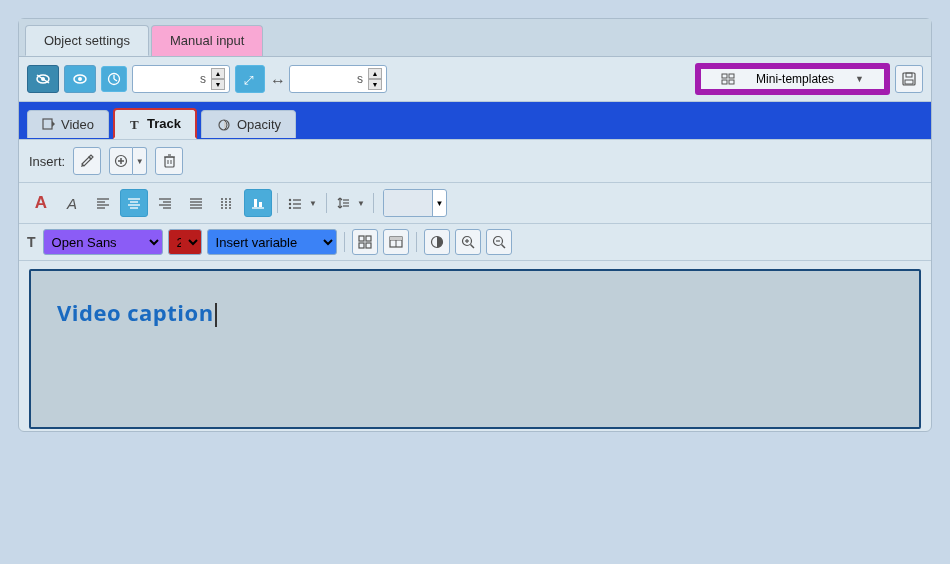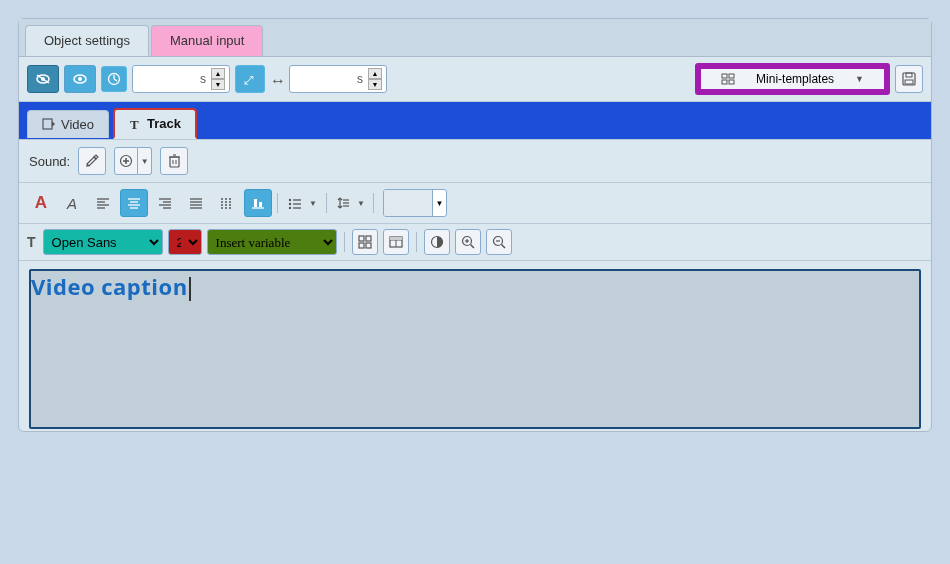"Opacity" div.section-tab { html: none -> <div> <svg> <circle></circle> <path></path> </svg> <span>Opacity</span> </div> }
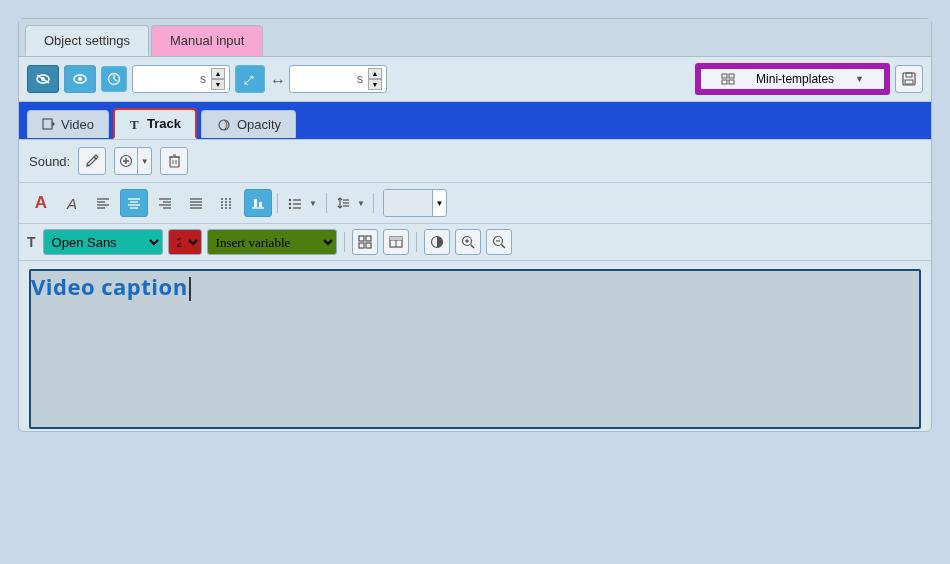"Sound:" span.track-label { text: Sound -> Insert }
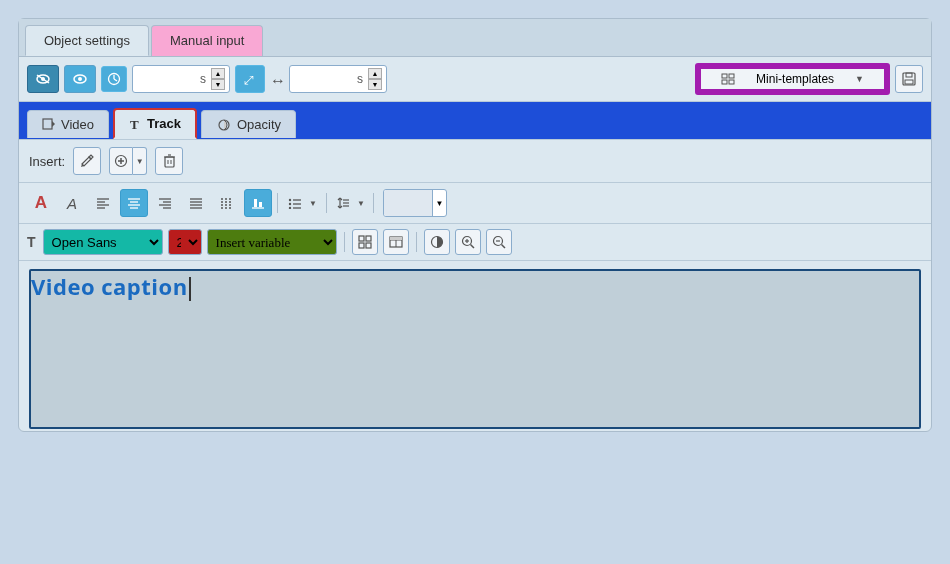"Open Sans" .font-select { background: #14b8a6 -> #8b5cf6 }
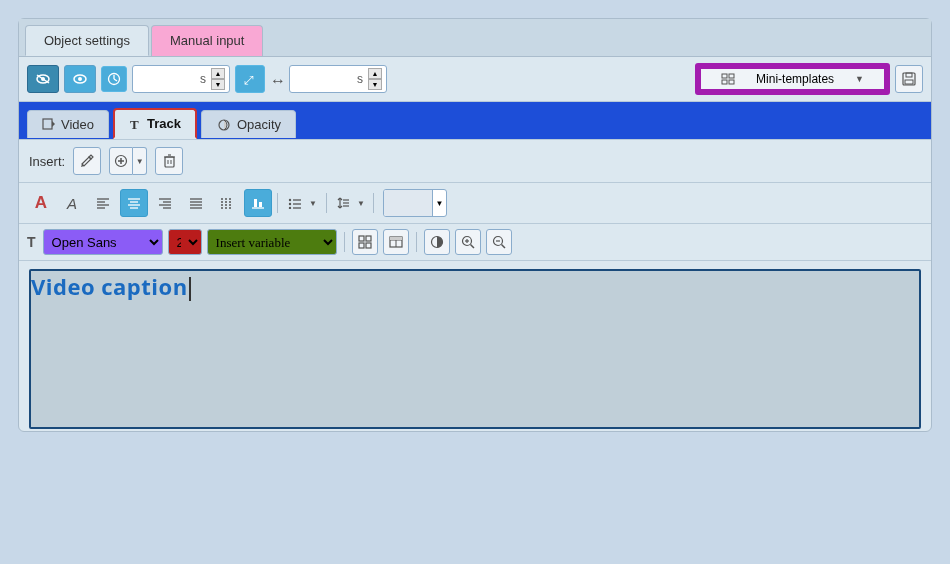"Insert variable" .var-select { background: #4d7c0f -> #3b82f6; font-family: Liberation Serif, serif -> none }
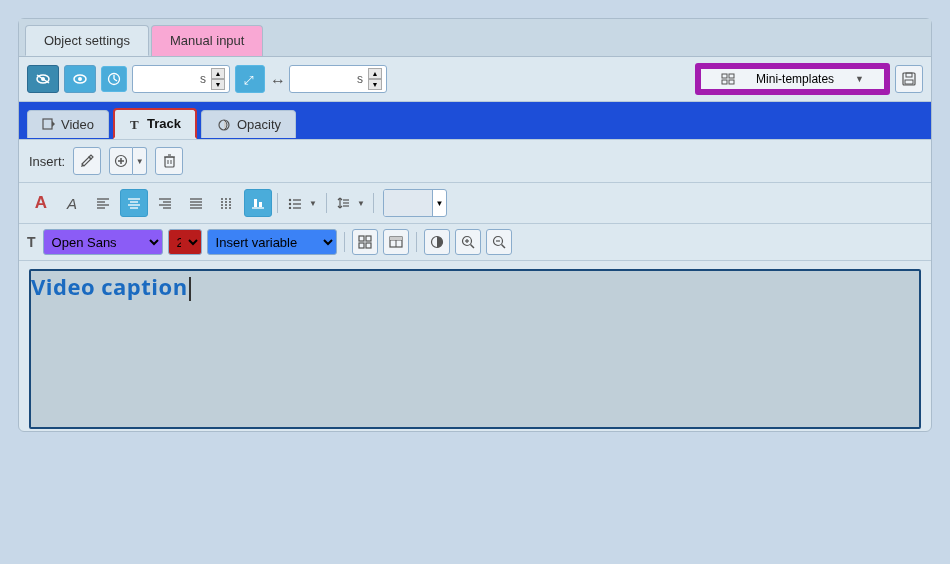"Video caption" .text-area-container { padding: 0 -> 26px }
